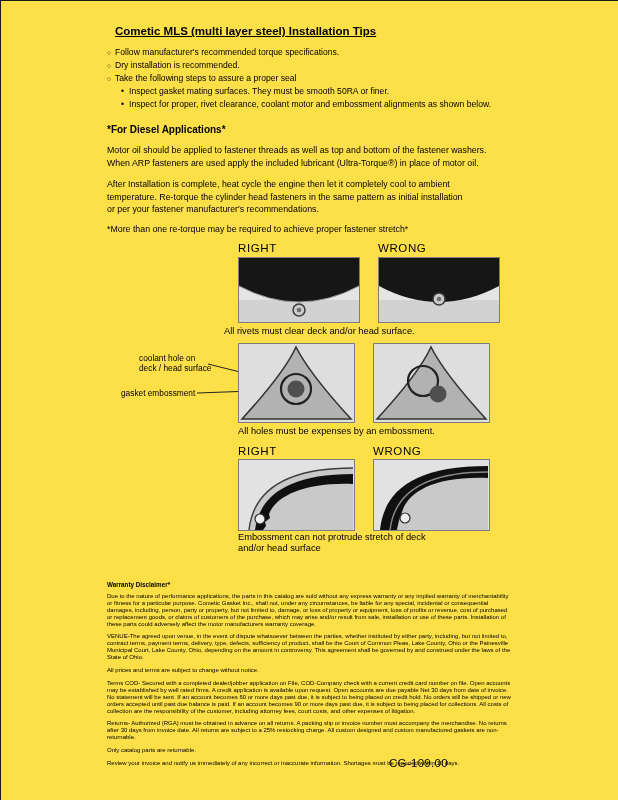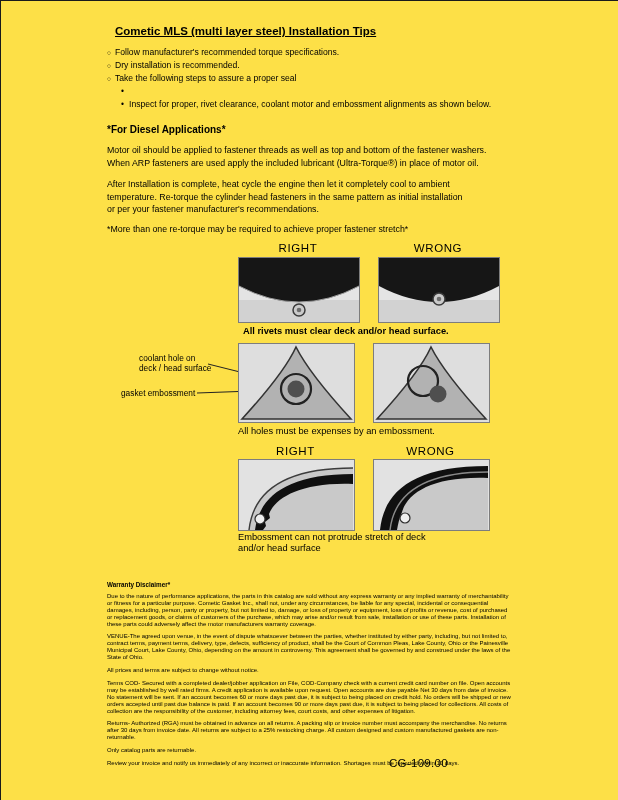"Inspect gasket mating surfaces. They" span { html: none -> <span>Inspect gasket mating surfaces. They must be smooth 50RA or finer.</span> }
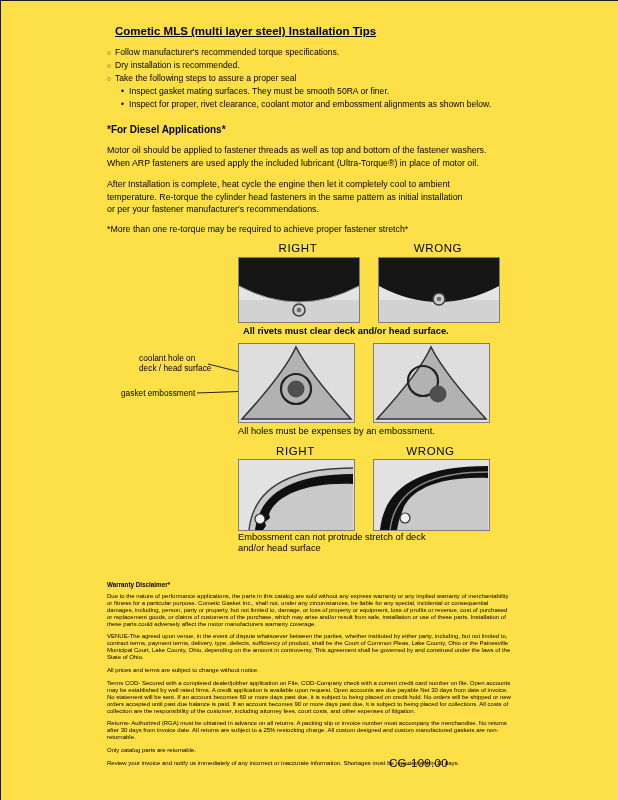"RIGHT" .fig-header { text-align: center -> left }
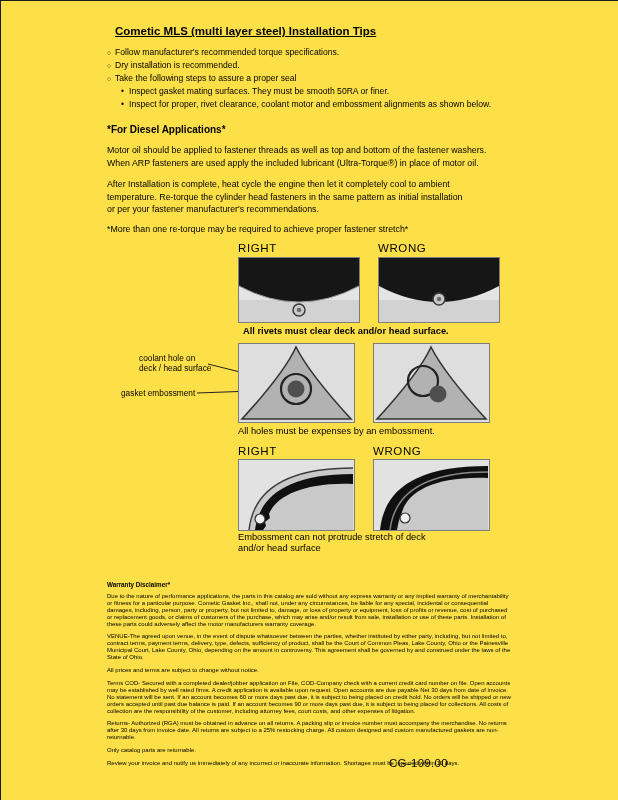"All rivets must clear deck" div.caption { font-weight: bold -> none; left: 242px -> 223px }
